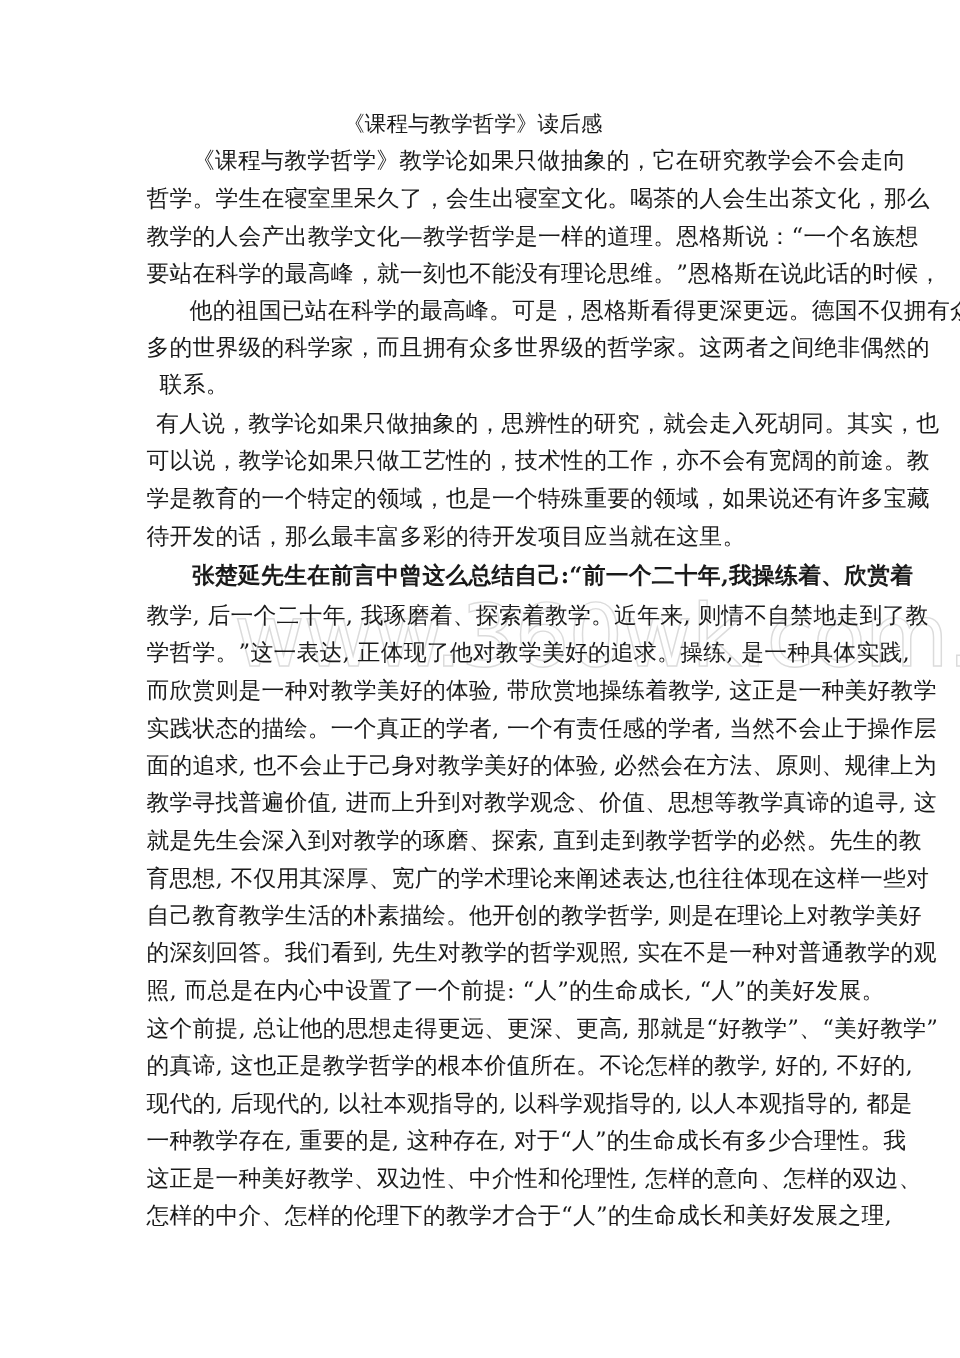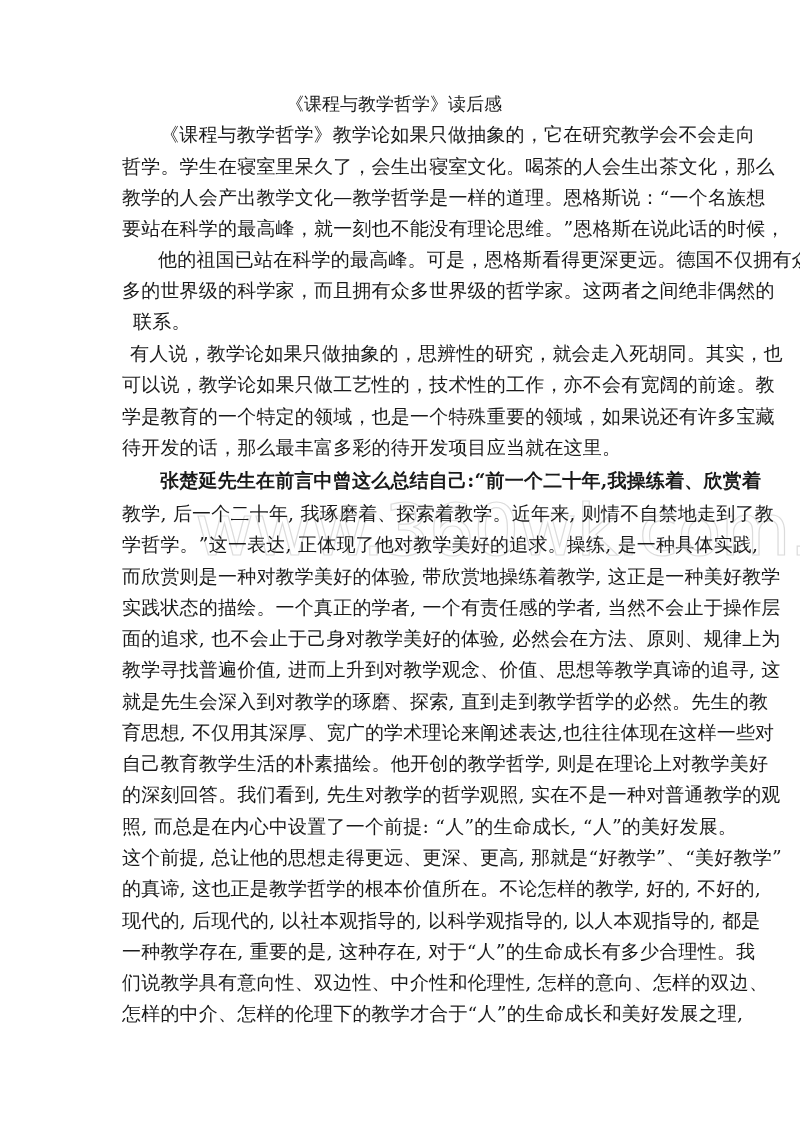"们说教学具有意向性、双边性、中介性和伦理性, 怎样的意向、怎样的双边、" div.line { text: 们说教学具有意向性 -> 这正是一种美好教学 }
